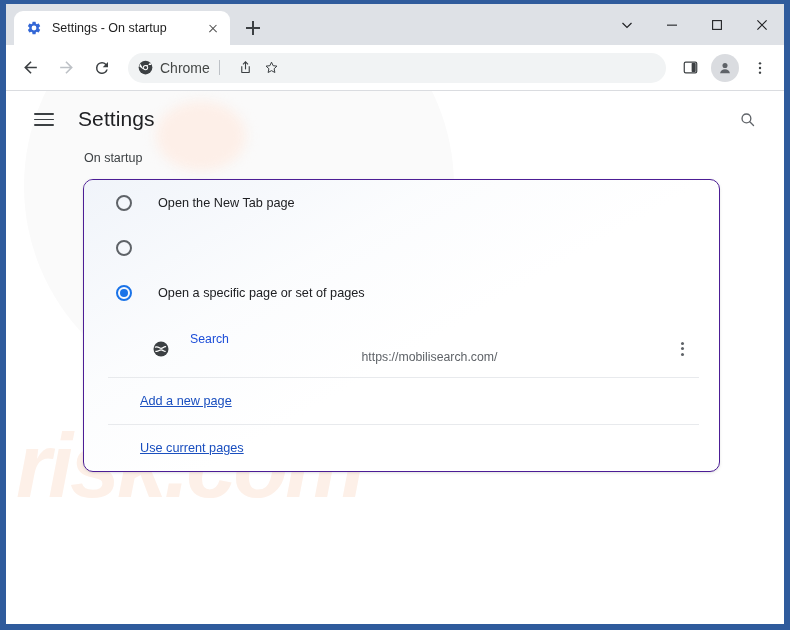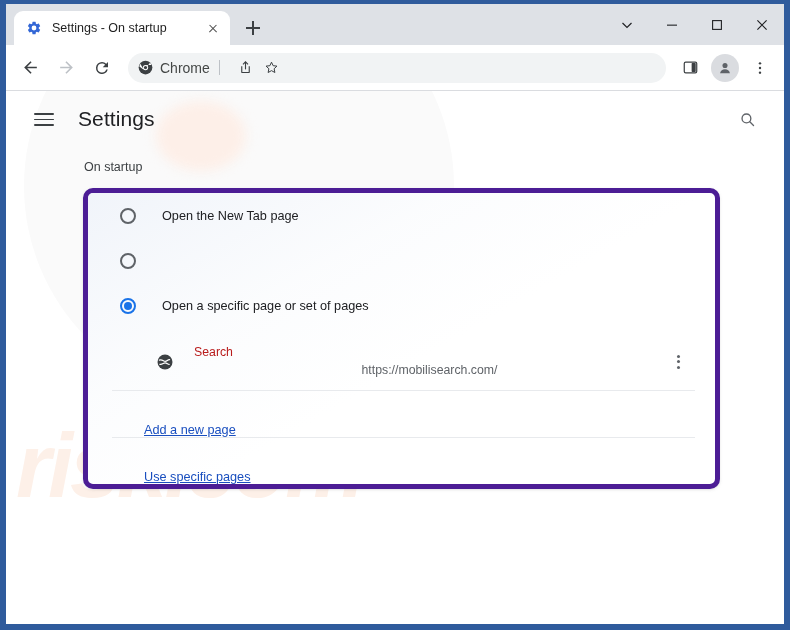"On startup" .section-label { margin: 13px 0 0 78px -> 4px 0 0 78px }
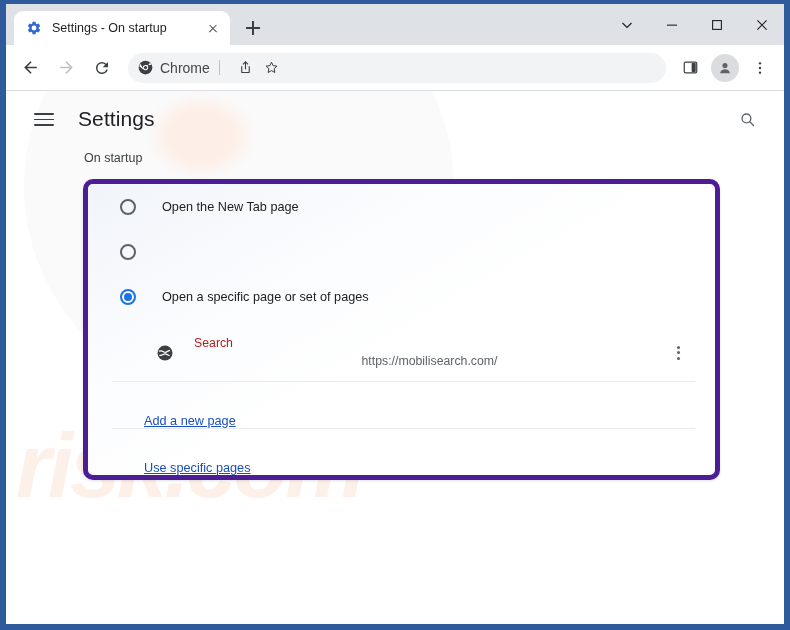"Open the New Tab page" .card { border: 5px solid #4c1d95 -> 1px solid #4c1d95 }
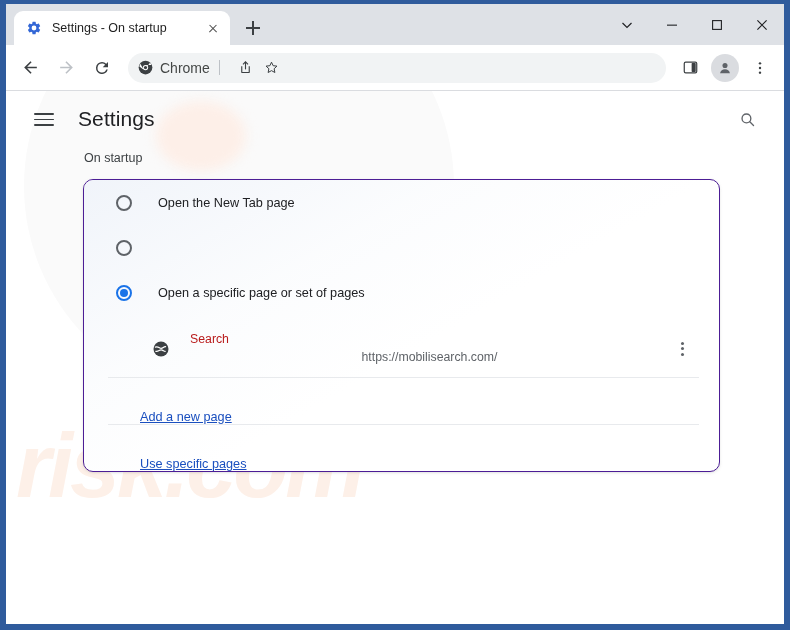"Search" .site-name { color: #b91c1c -> #1d4ed8 }
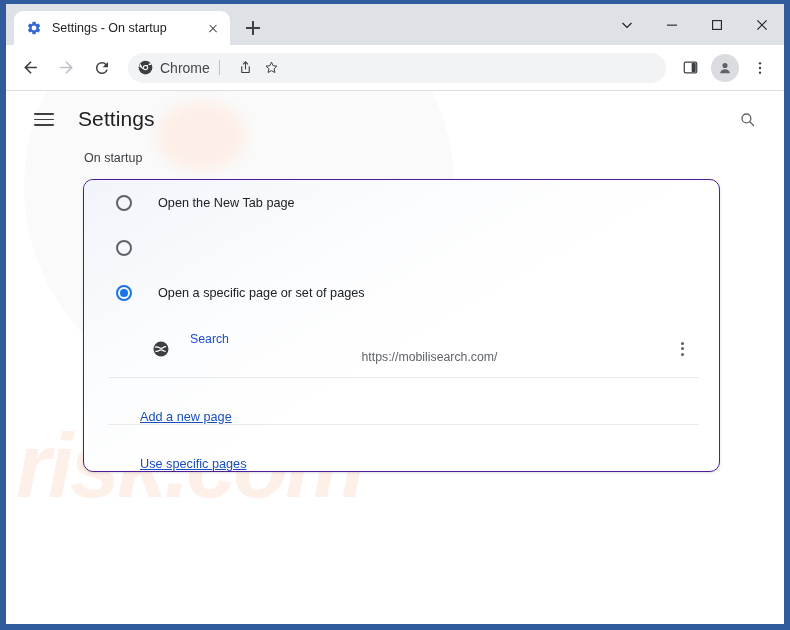"Add a new page" .link-row { align-items: flex-end -> center }
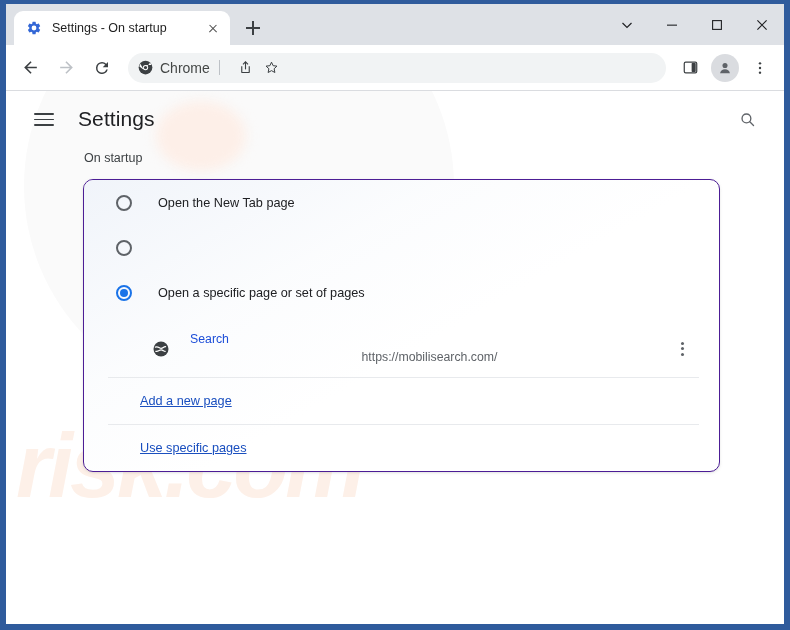"Use specific pages" span.link { text: specific -> current }
